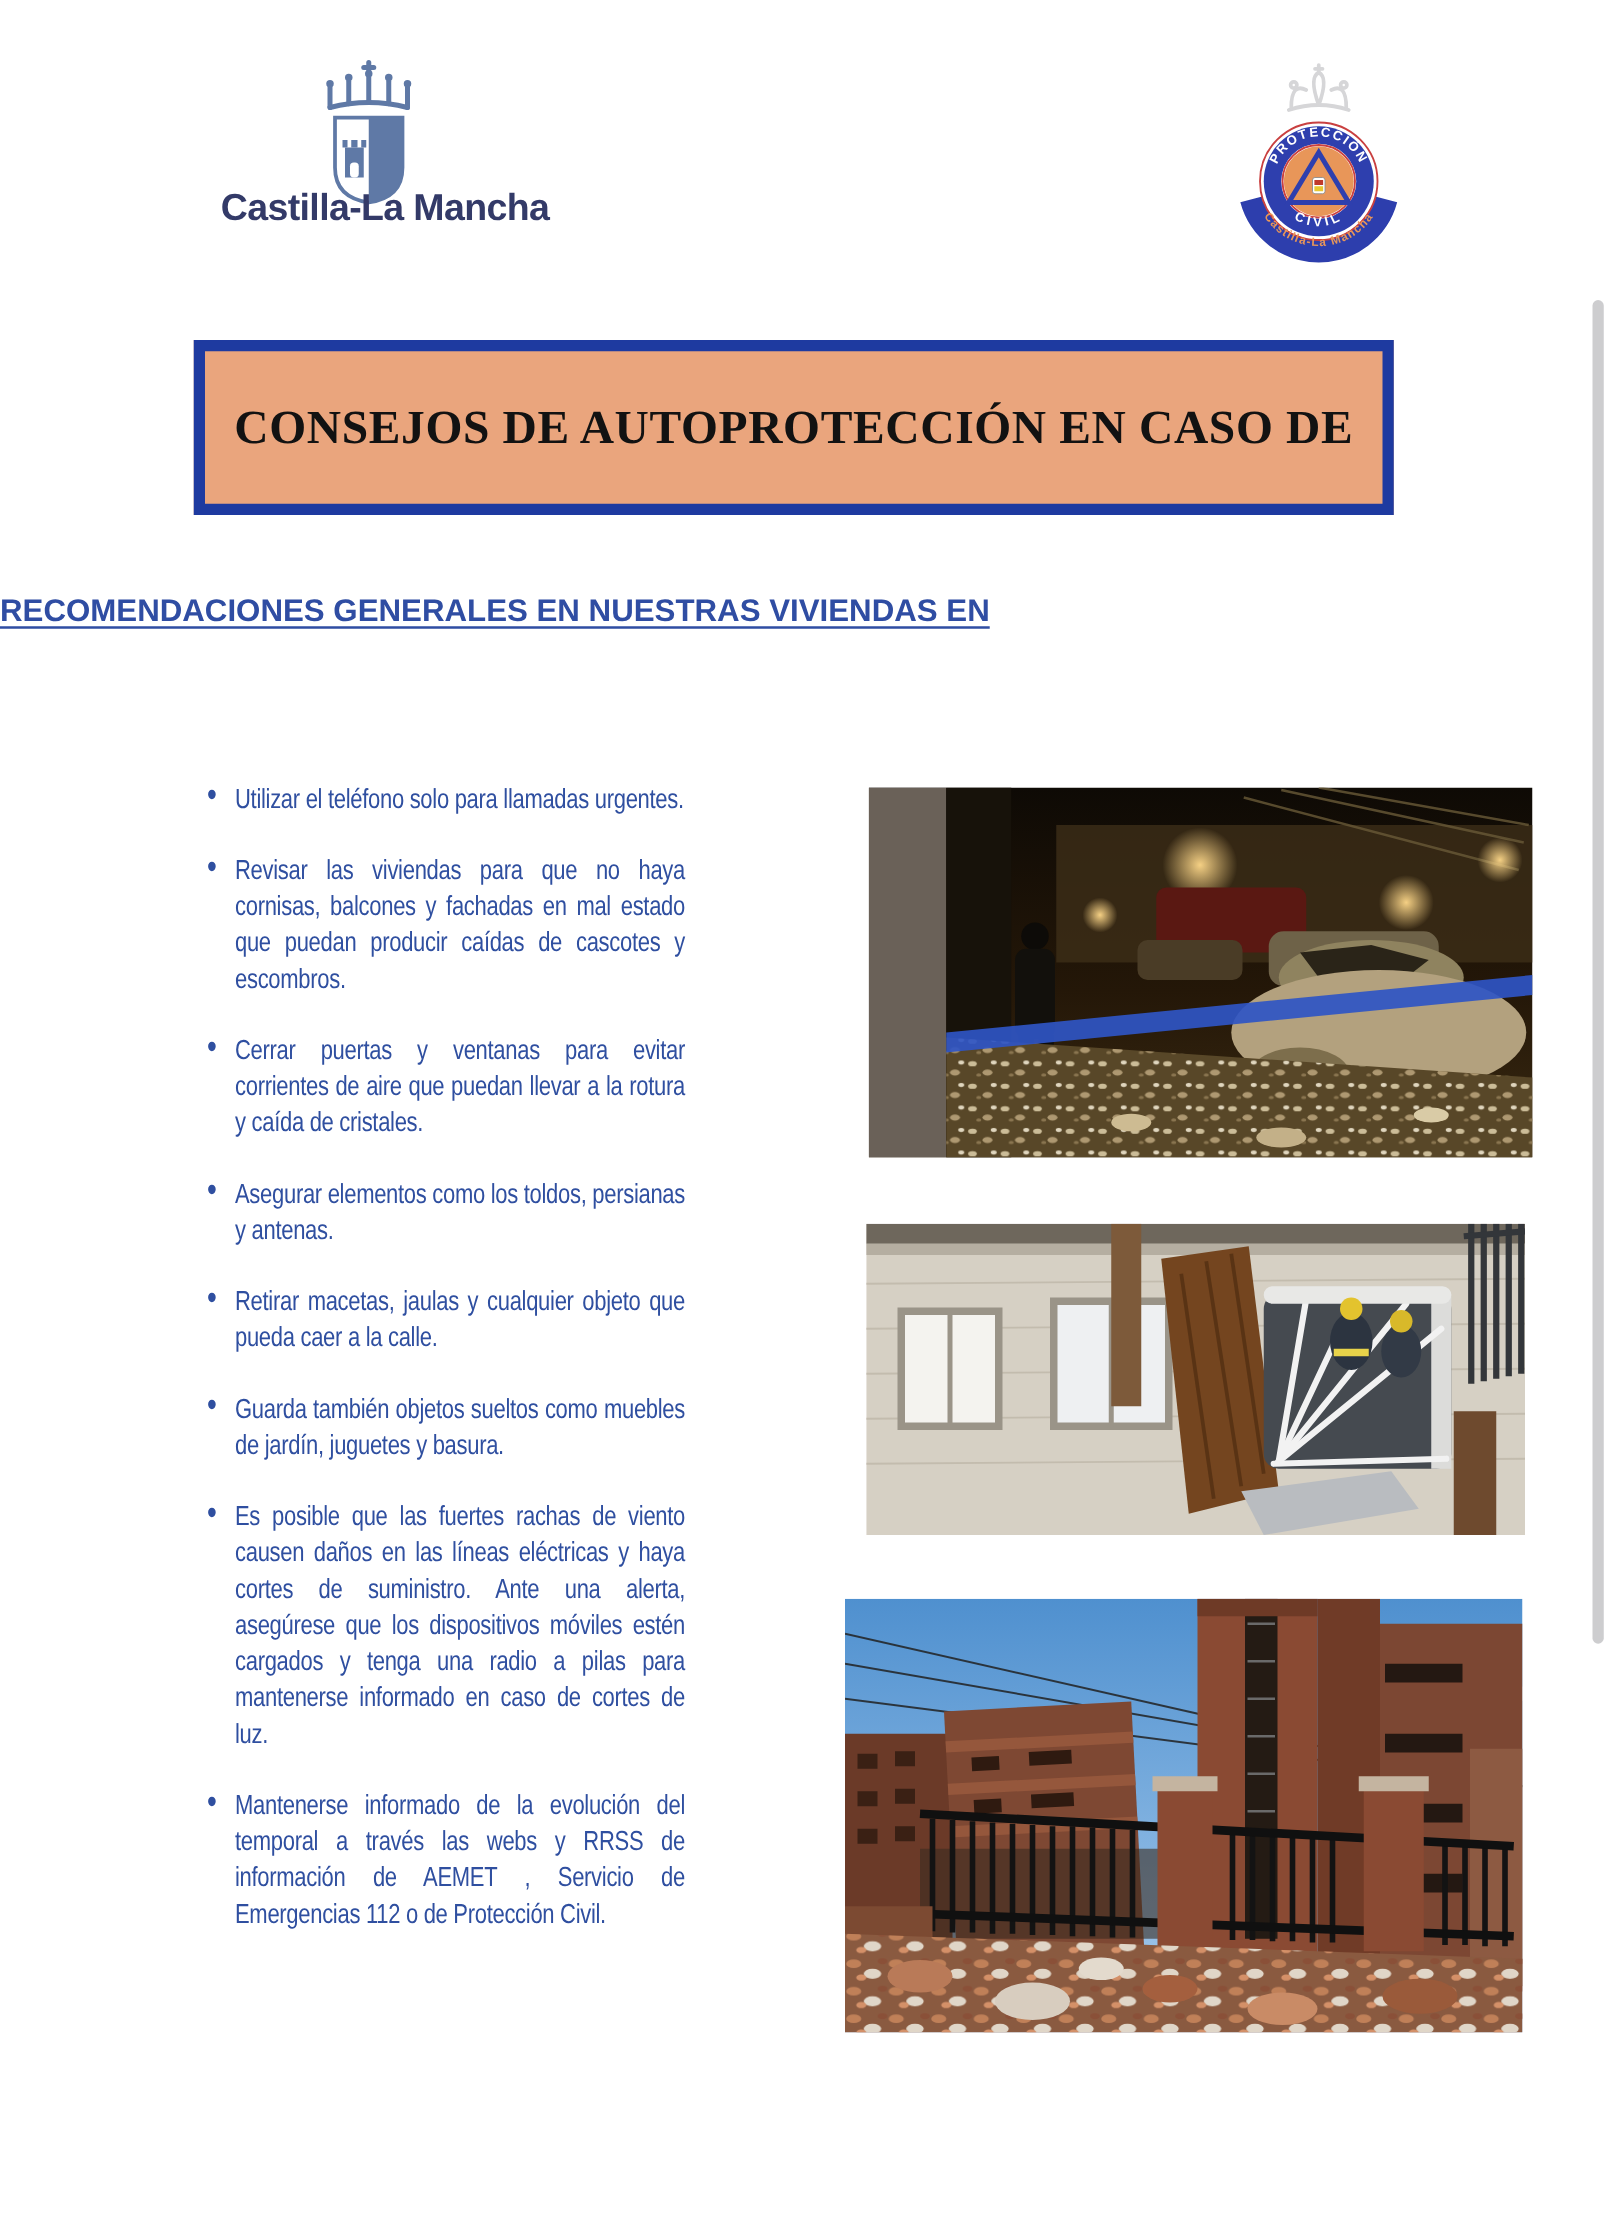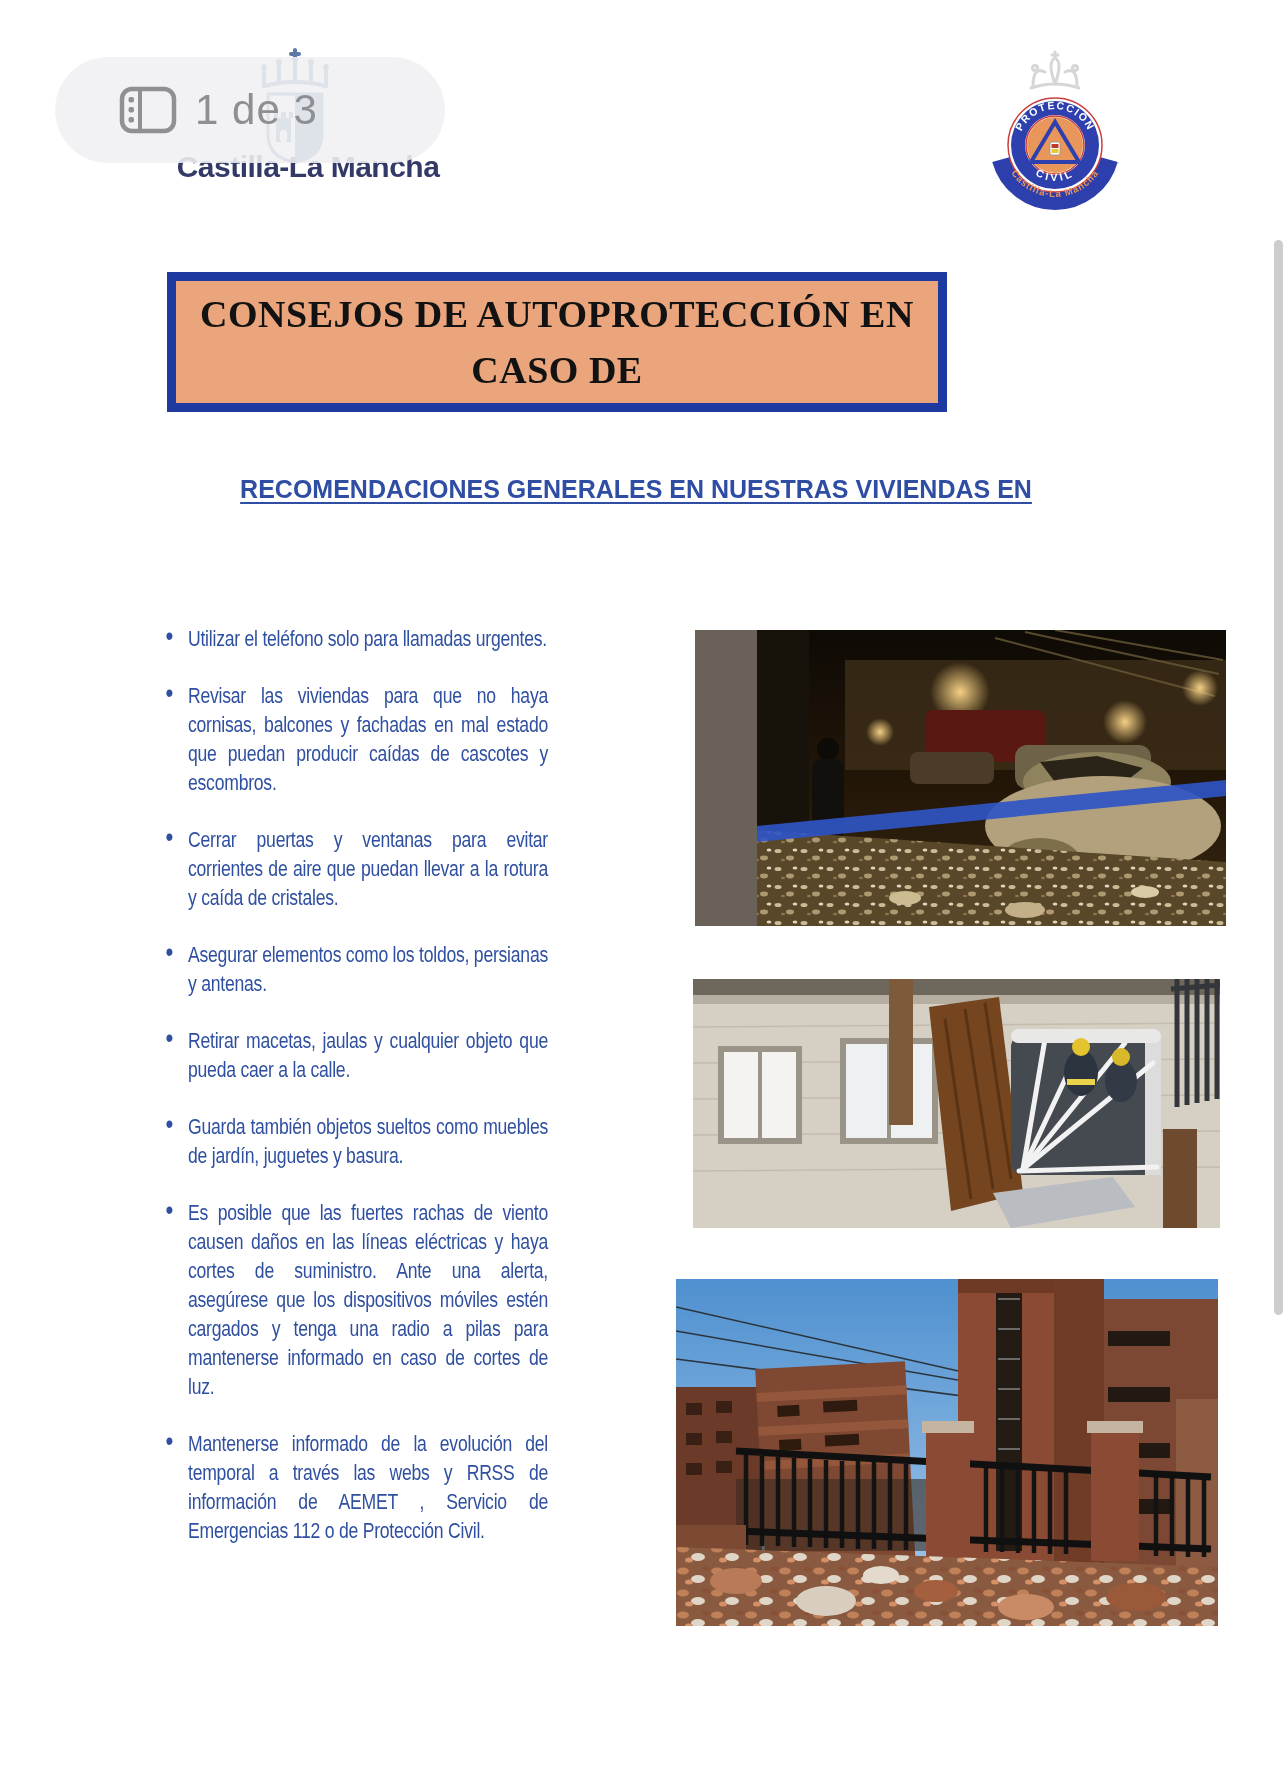"1 de 3" div.pill { html: <div> <svg> <rect></rect> <line></line> <rect></rect> <rect></rect> <rect></rect> </svg> <span>1 de 3</span> </div> -> none }
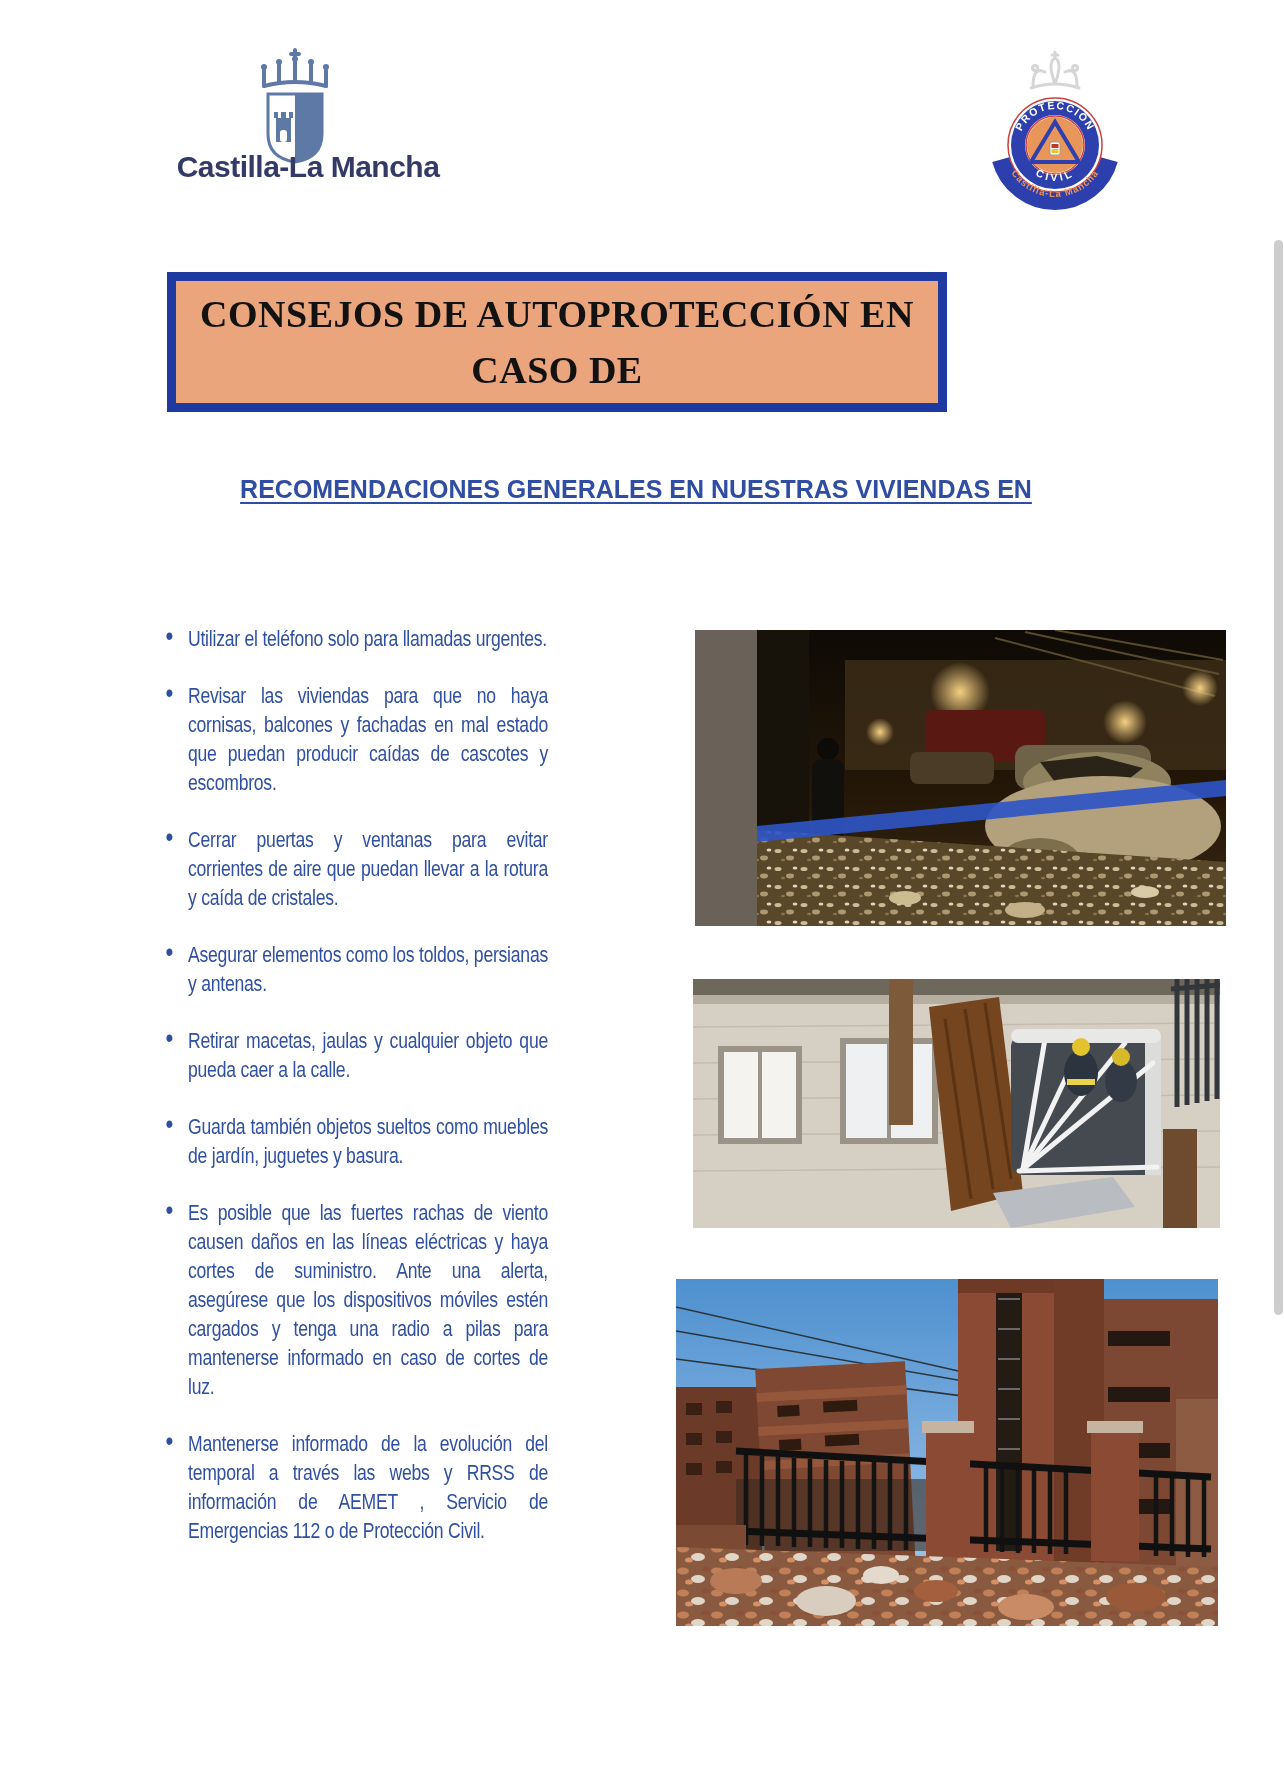"CONSEJOS DE AUTOPROTECCIÓN EN CASO" .titlebox { left: 167px -> 155px; width: 780px -> 960px }
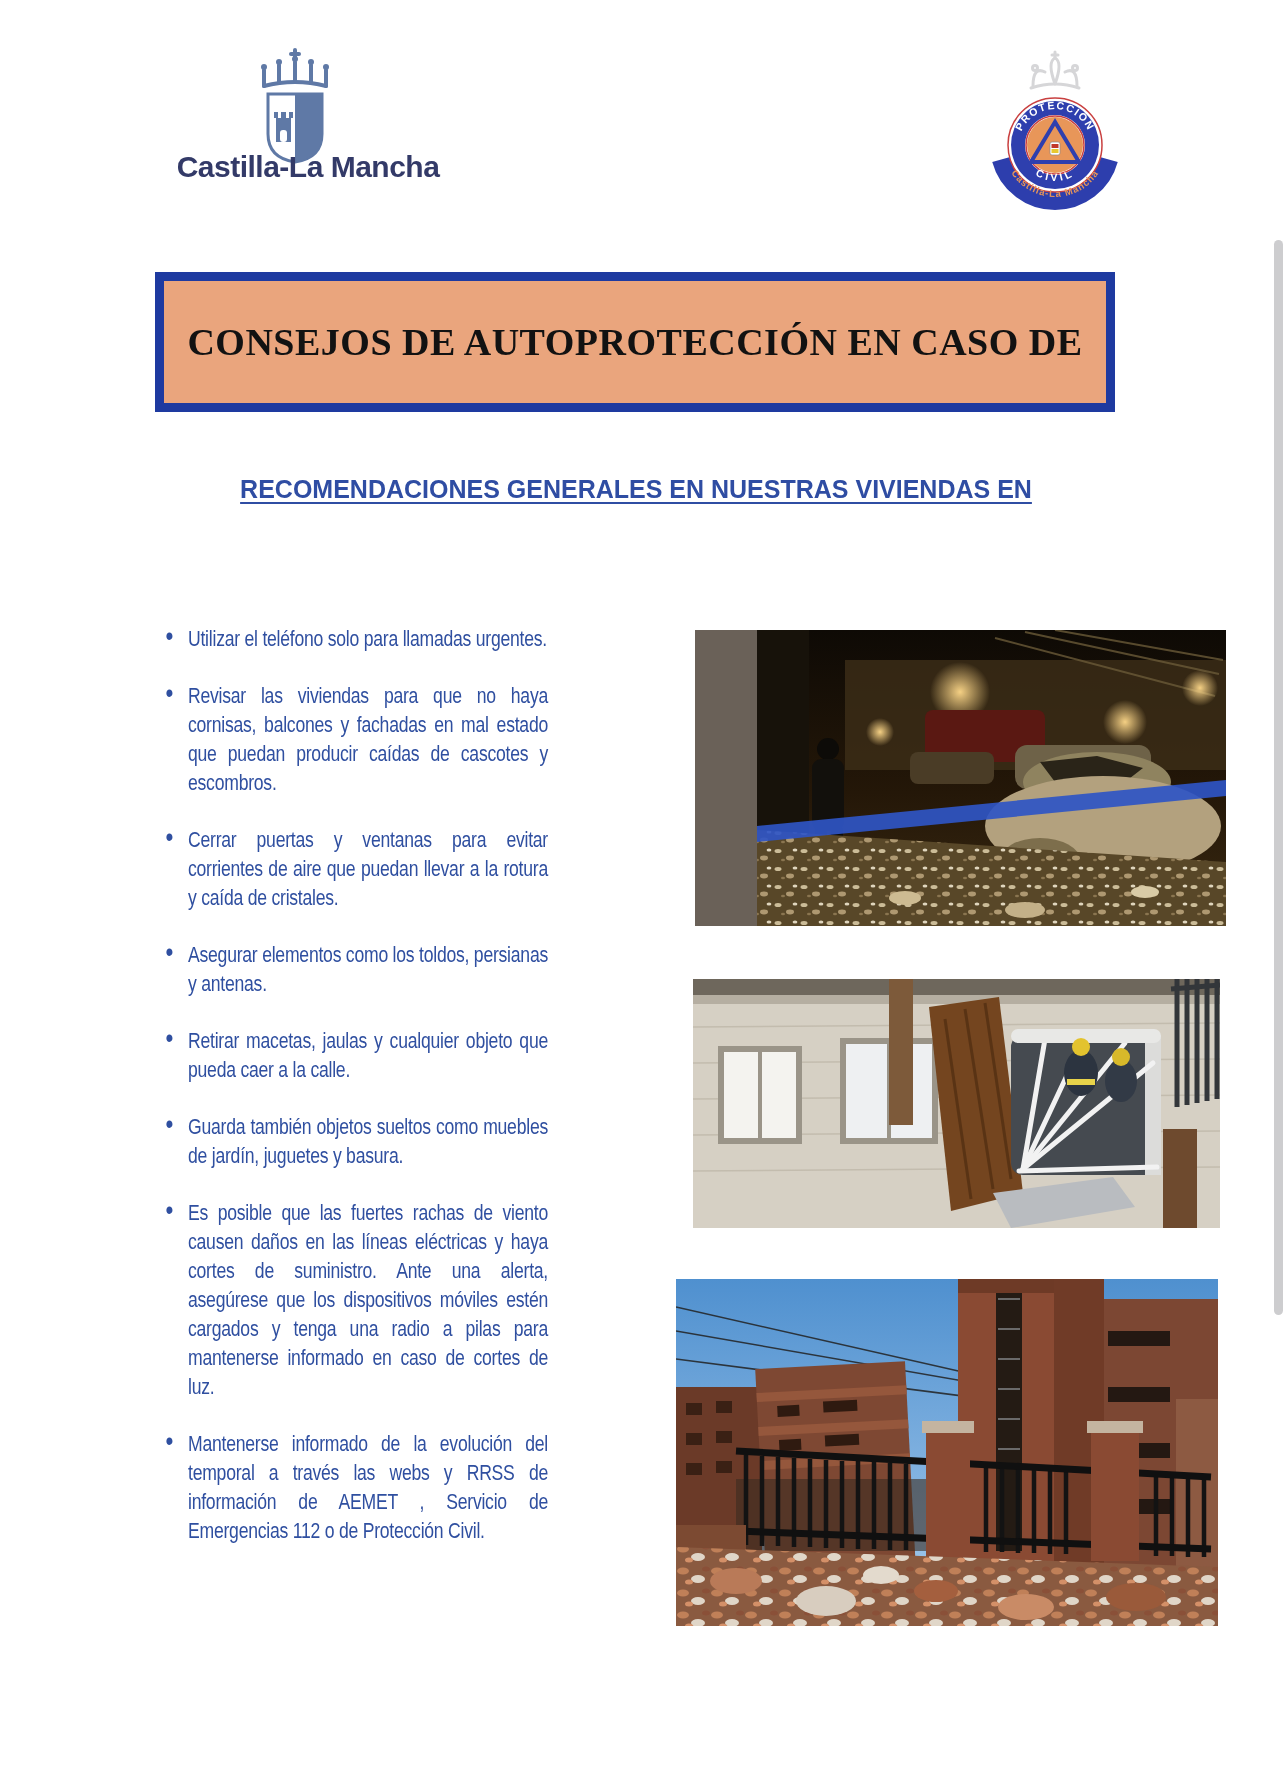"RECOMENDACIONES GENERALES EN NUESTRAS" .subtitle { text-align: center -> none }
